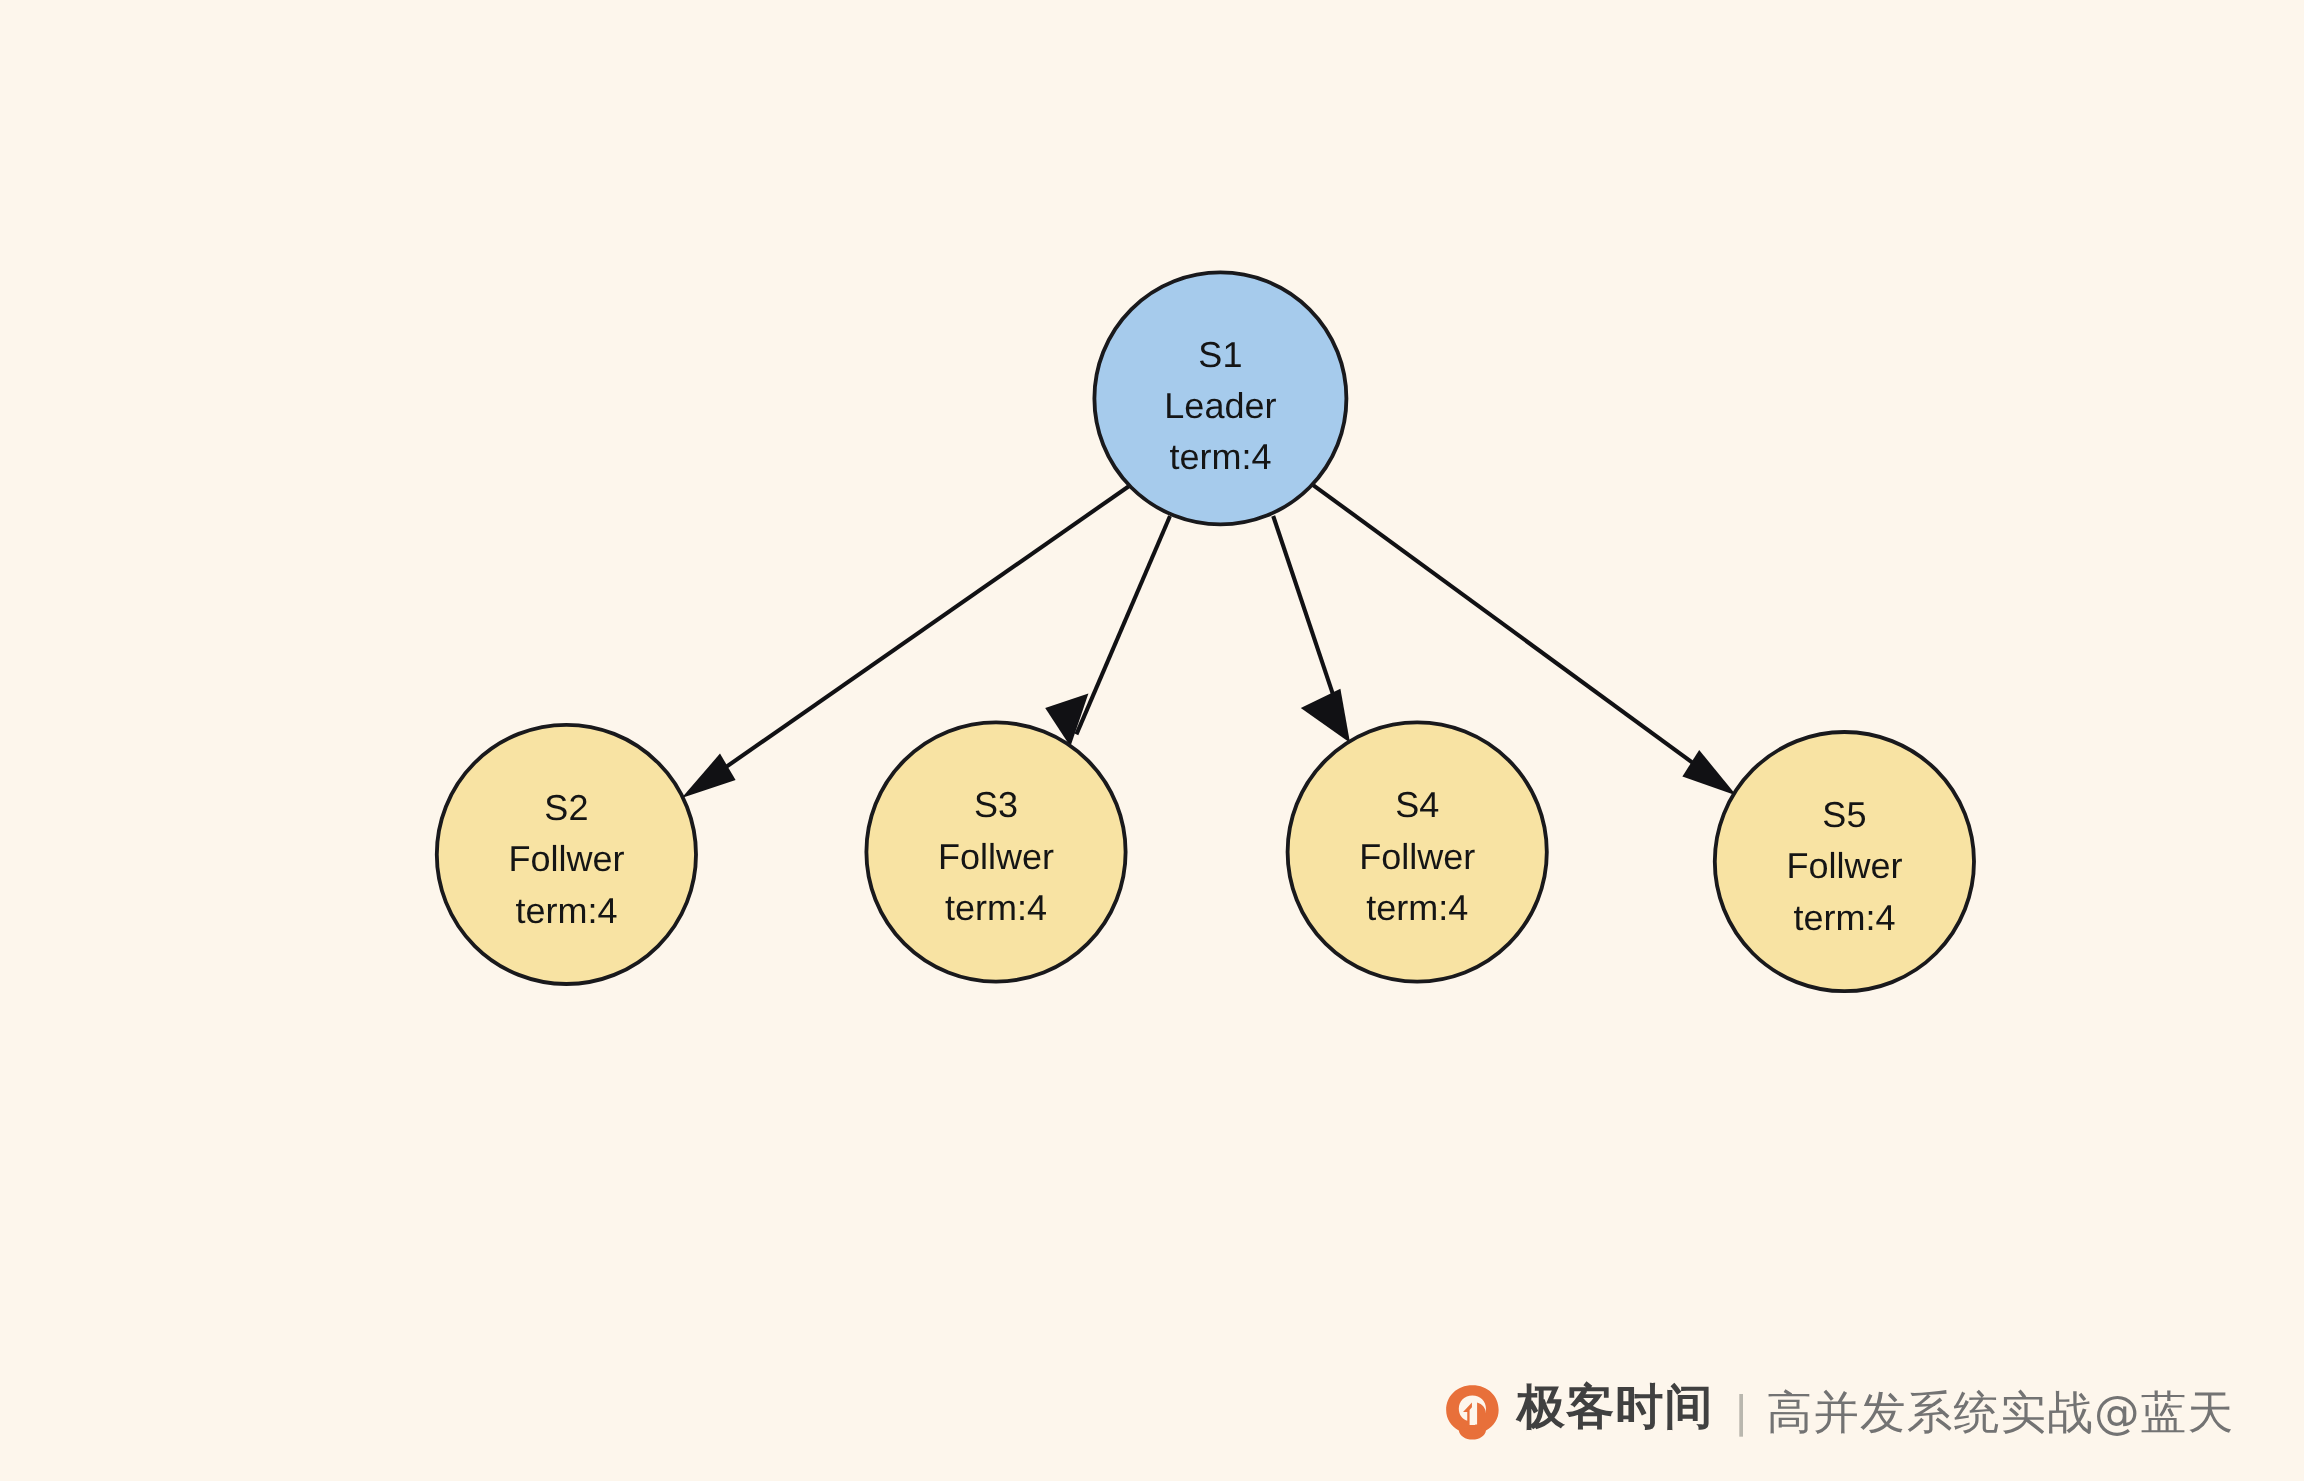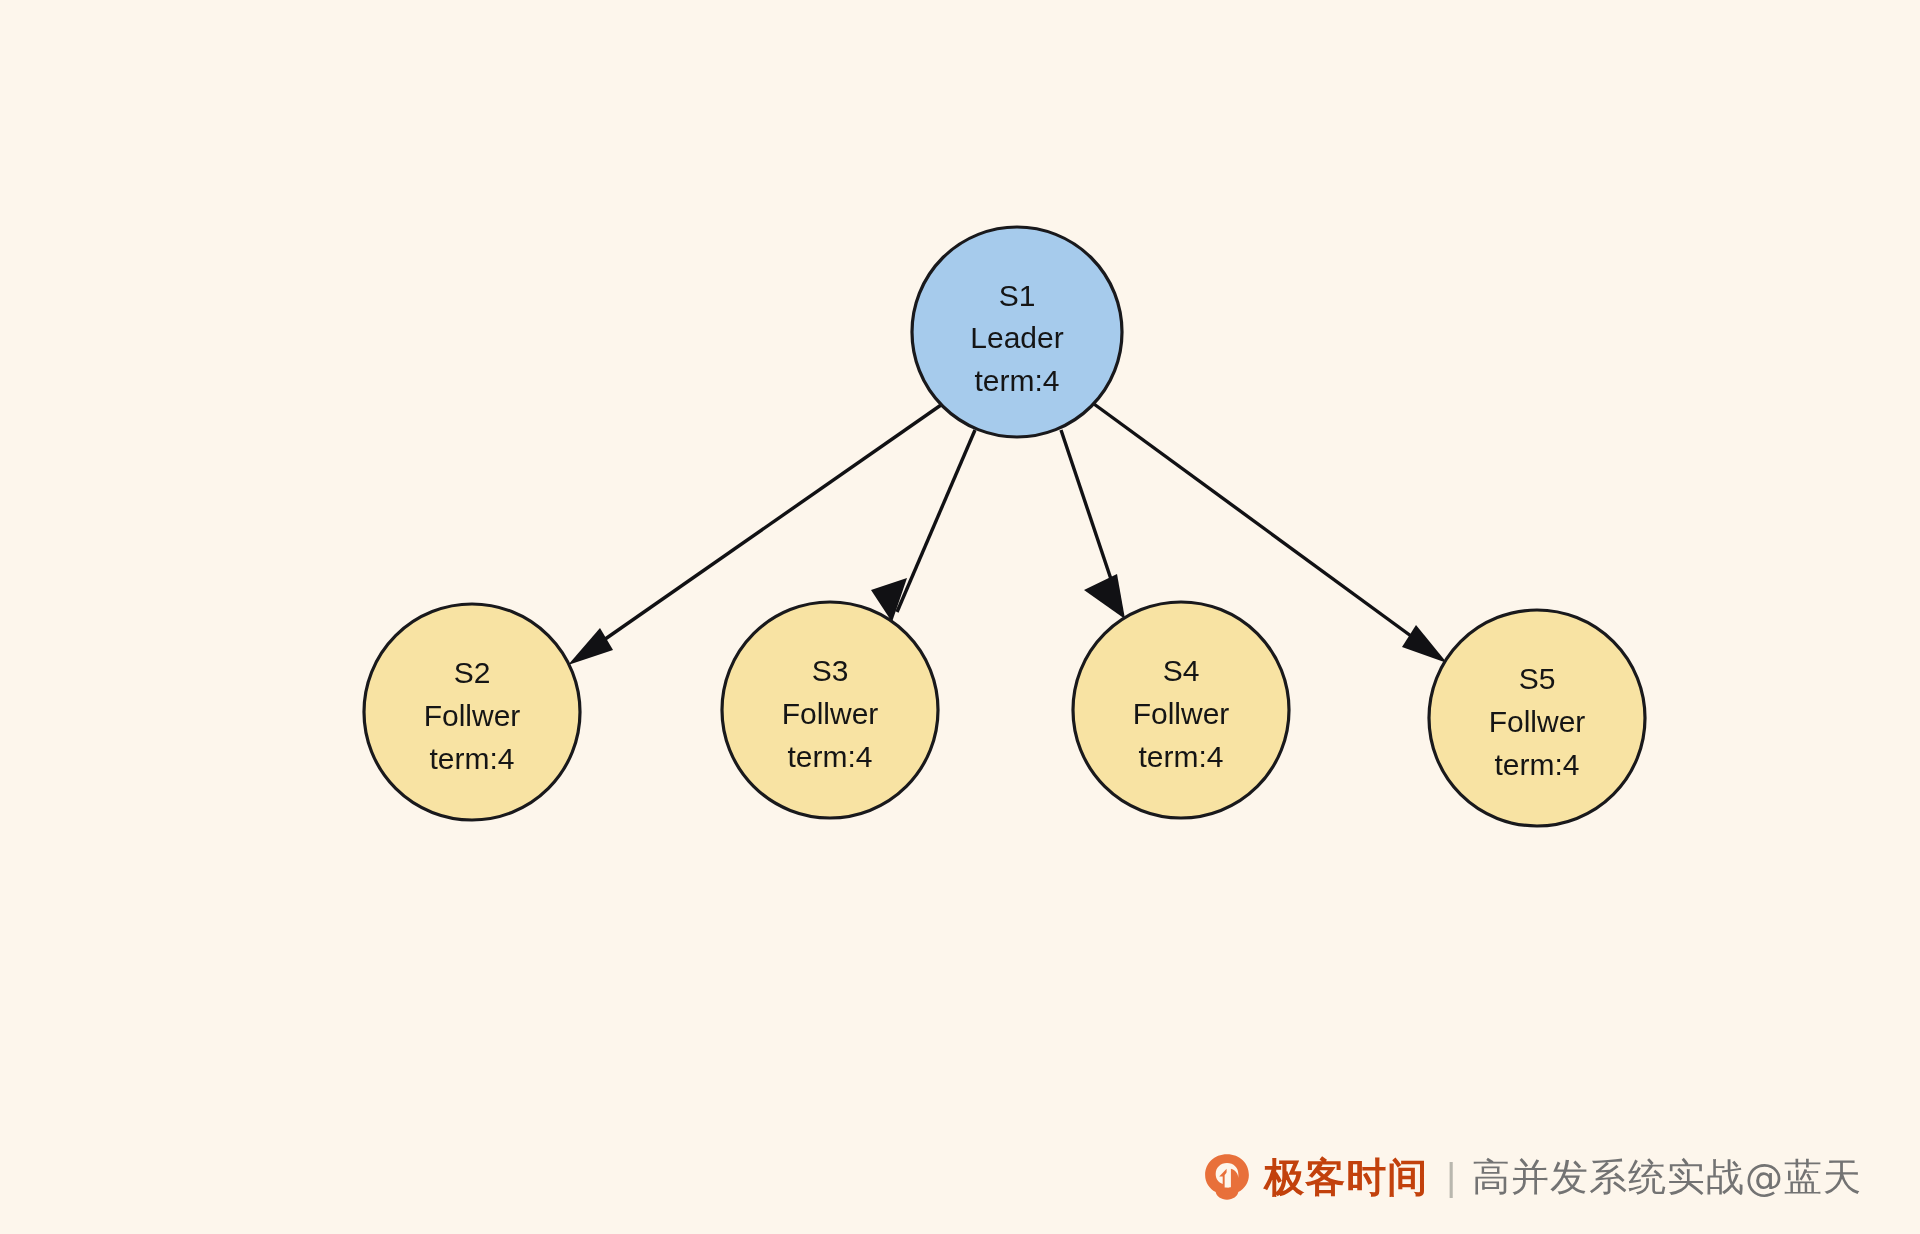"极客时间" #watermark .wm-brand { color: #c2410c -> #404040; font-family: Liberation Sans, sans-serif -> Liberation Mono, monospace }
